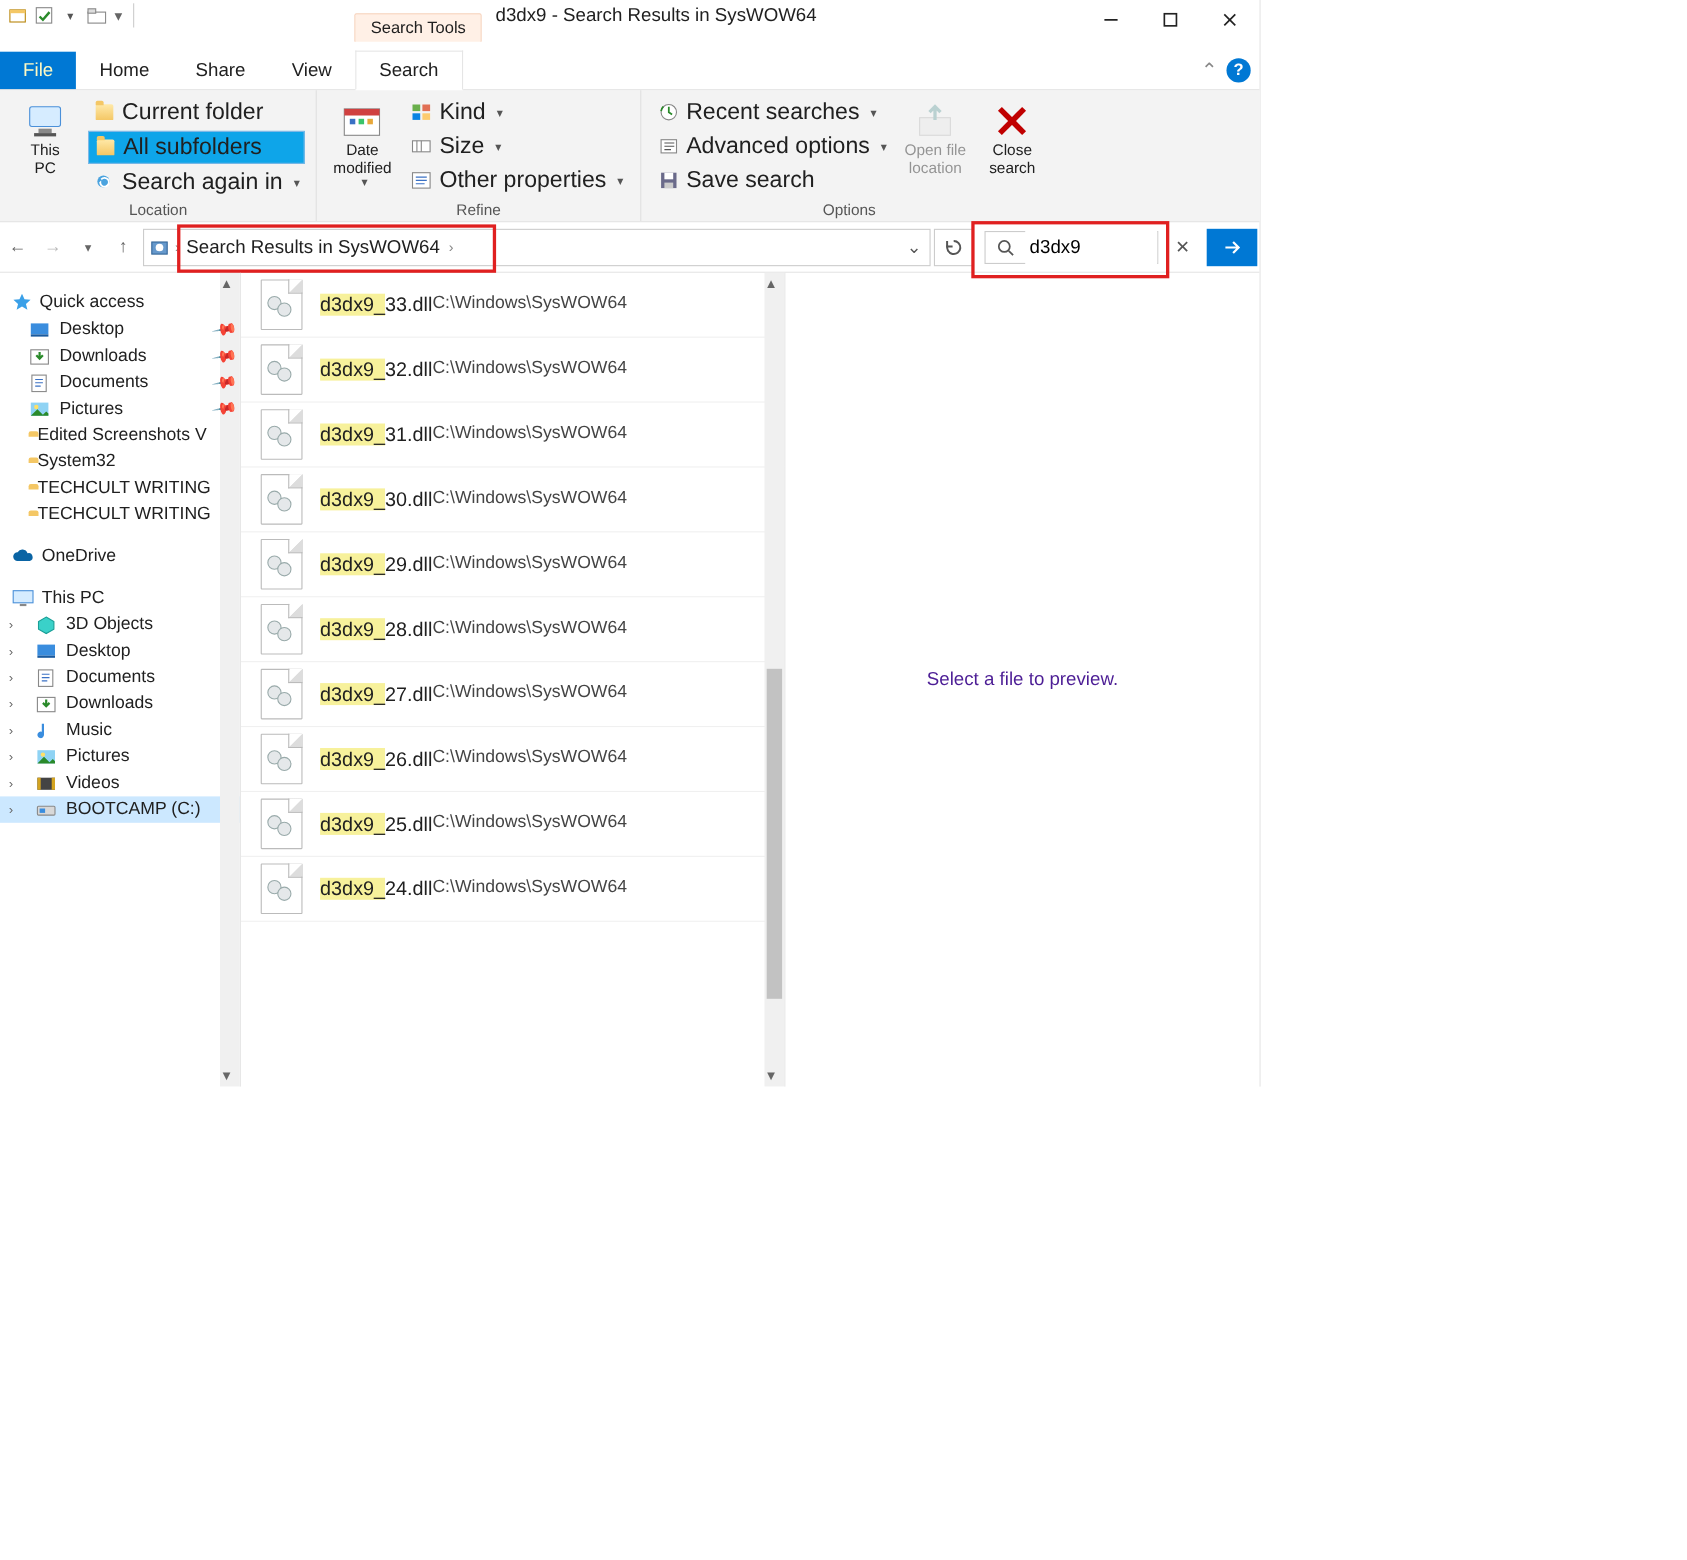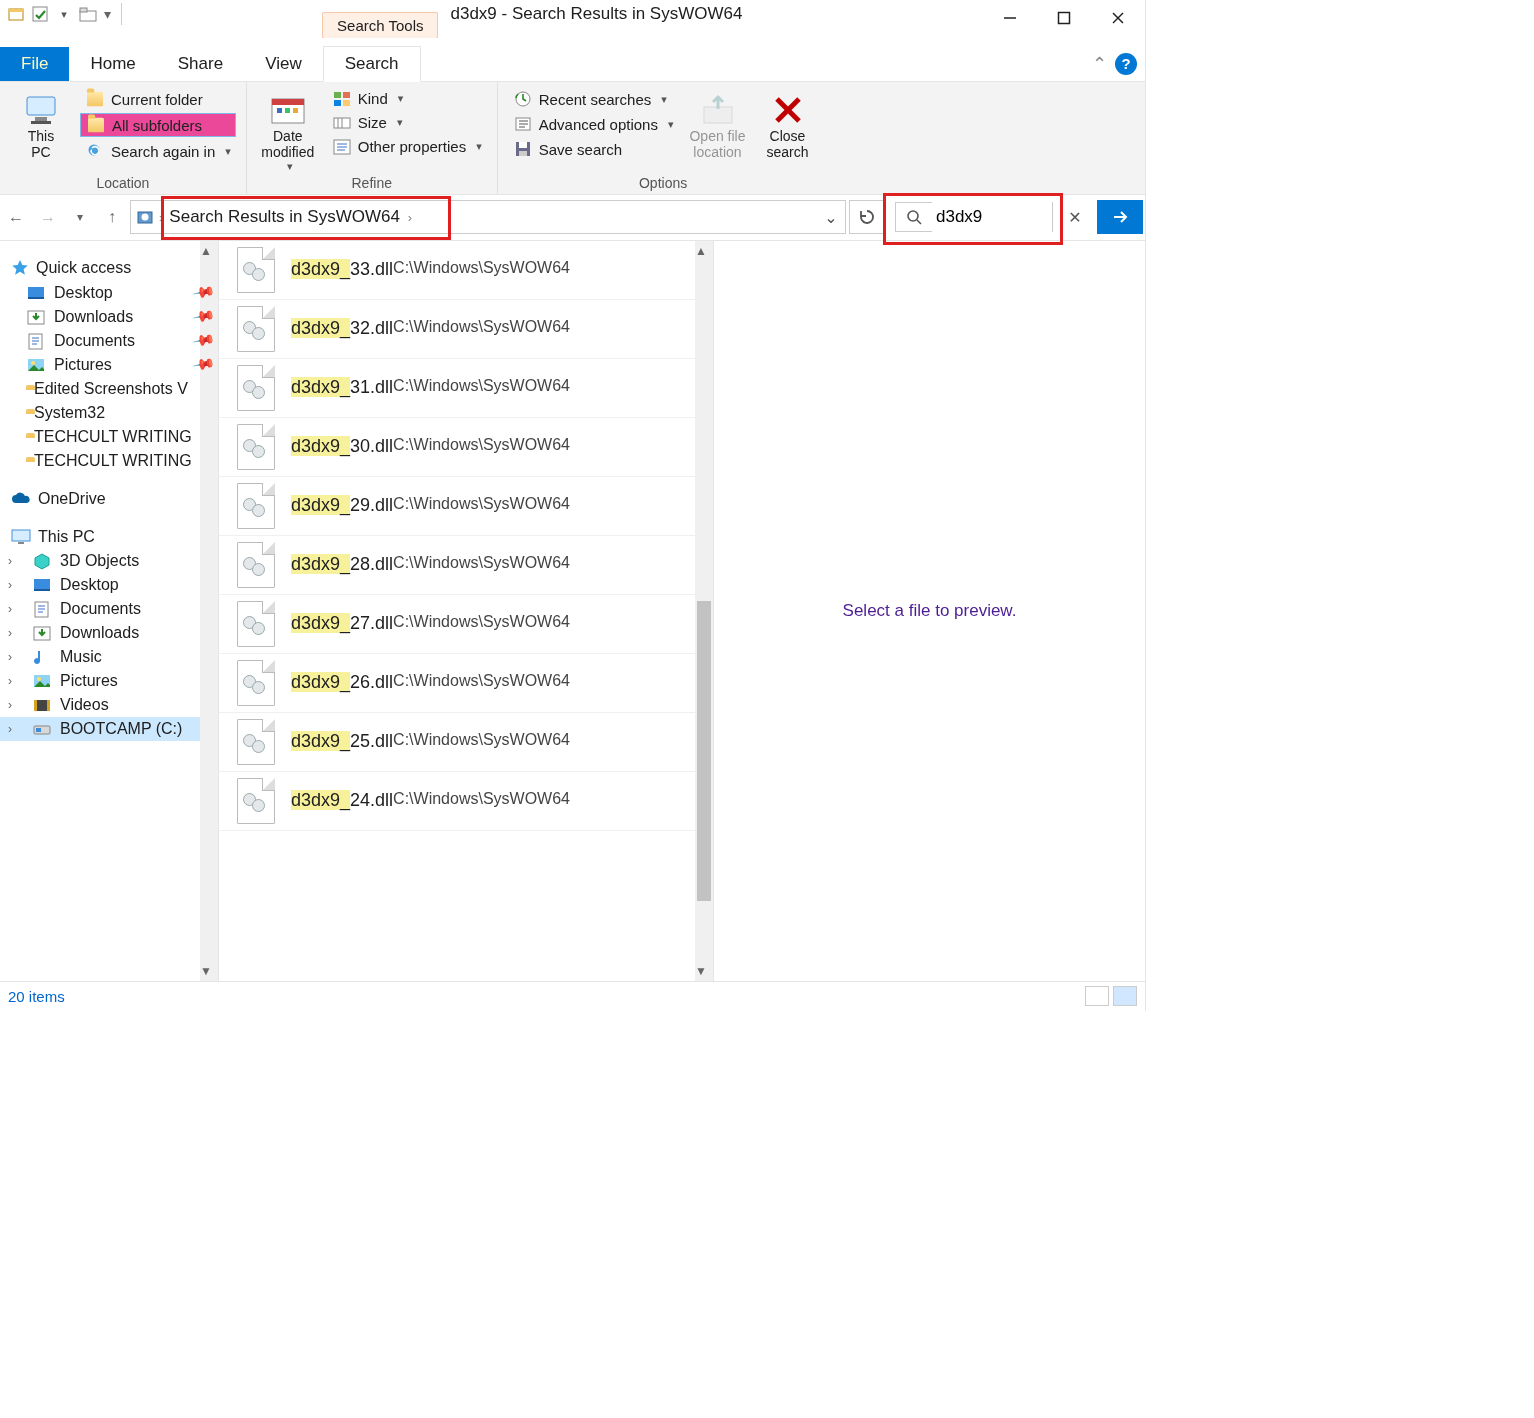"Current folder" .ritm { font-size: 15px -> 21px }
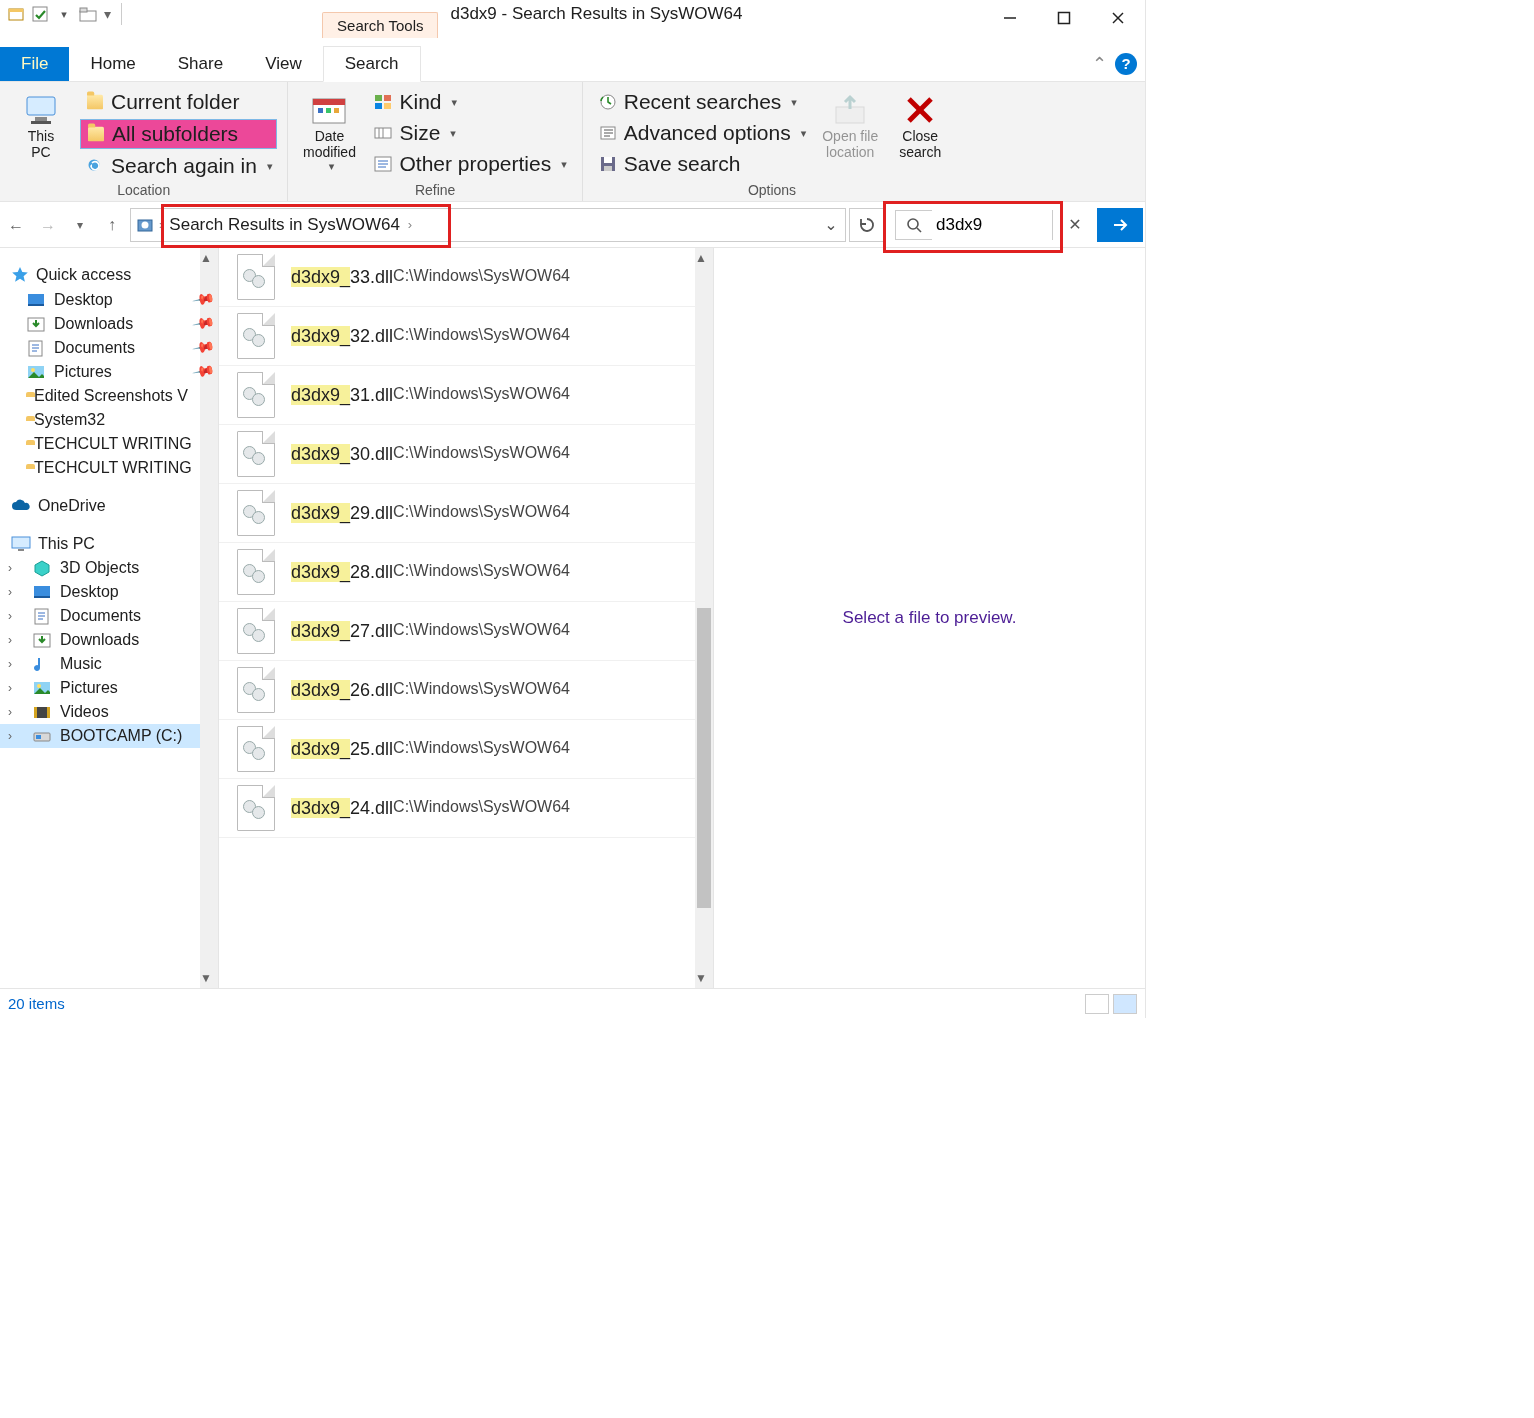"All subfolders" .ritm.sel { background: #ec4899 -> #0ea5e9 }
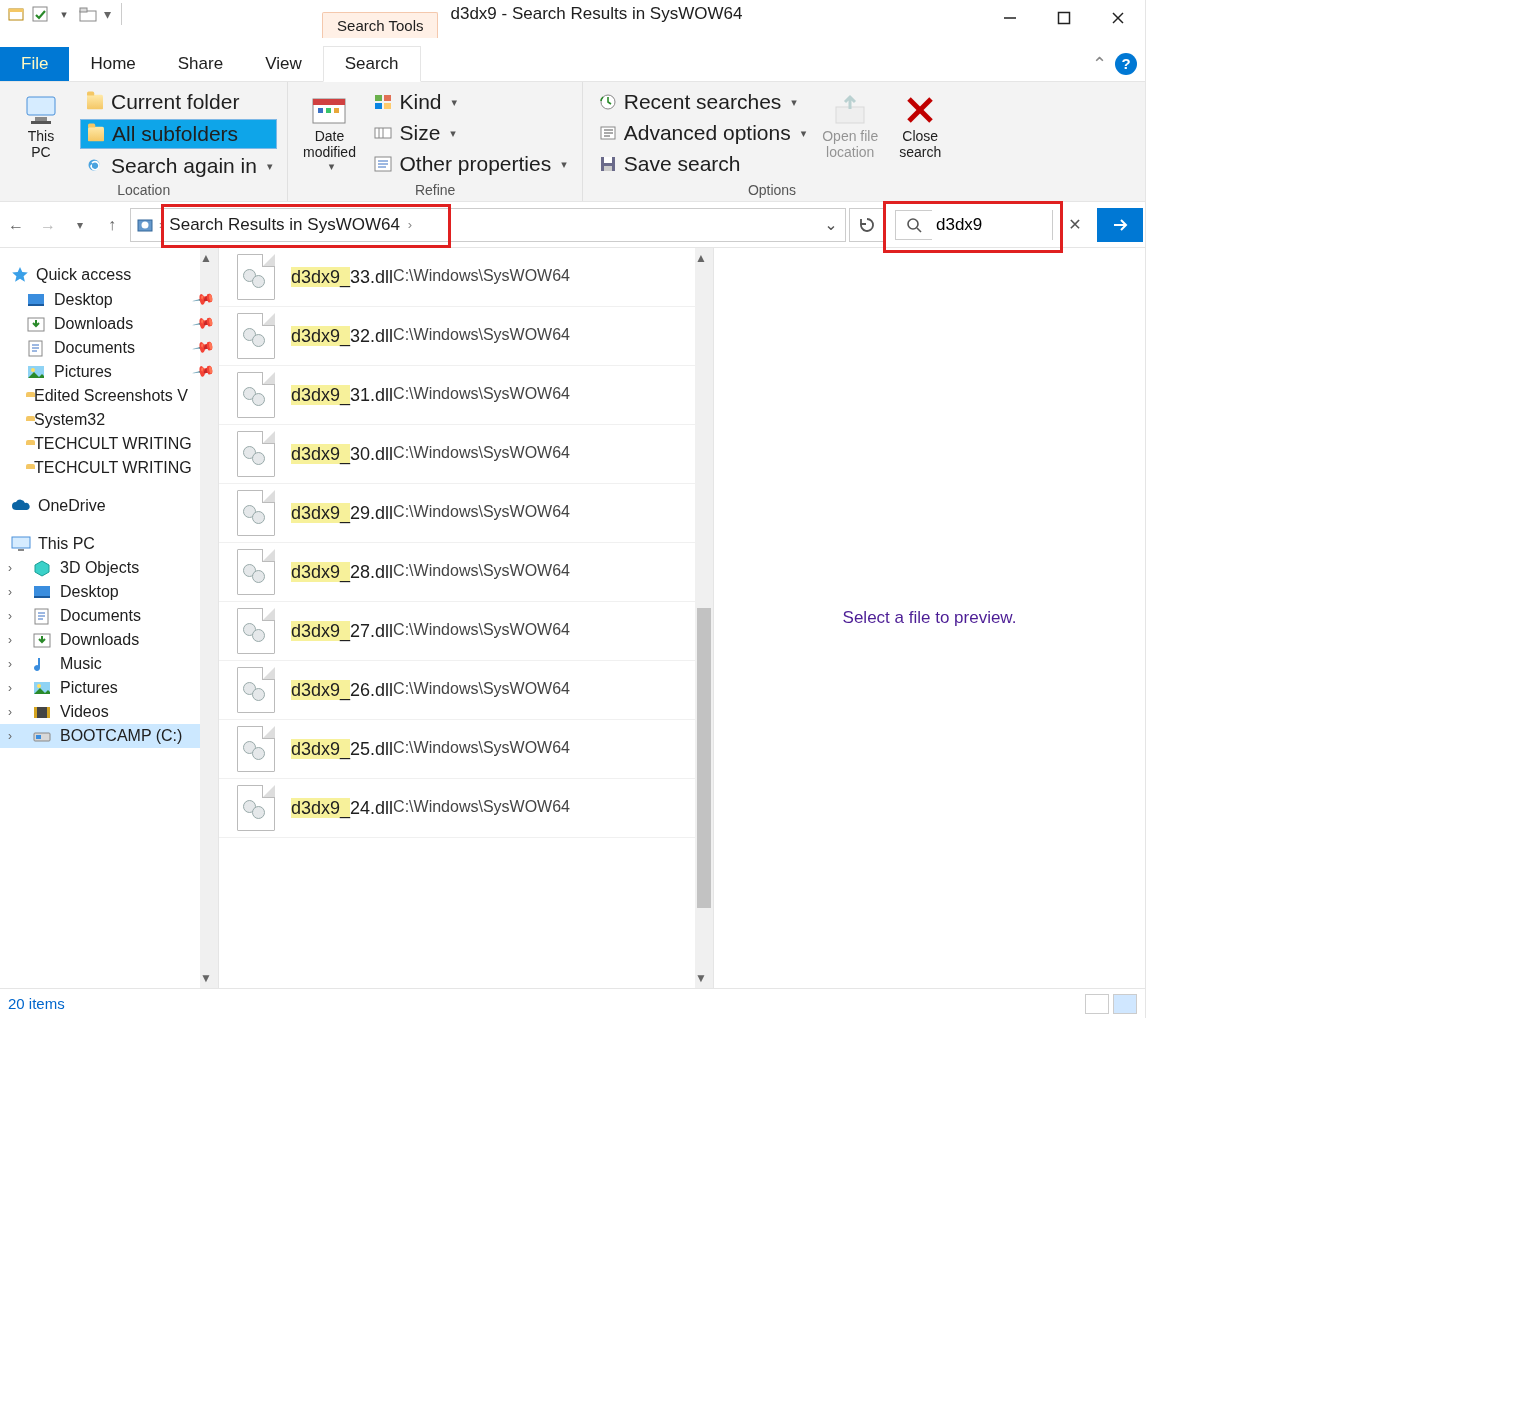"20 items" div.status { html: <div> <span>20 items</span> <div> <div></div> <div></div> </div> </div> -> none }
